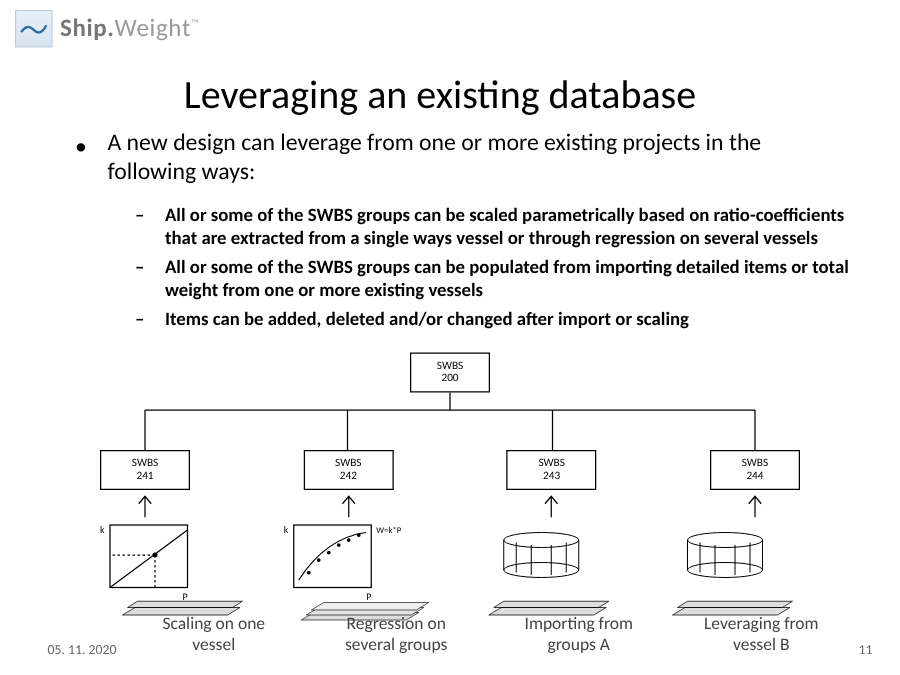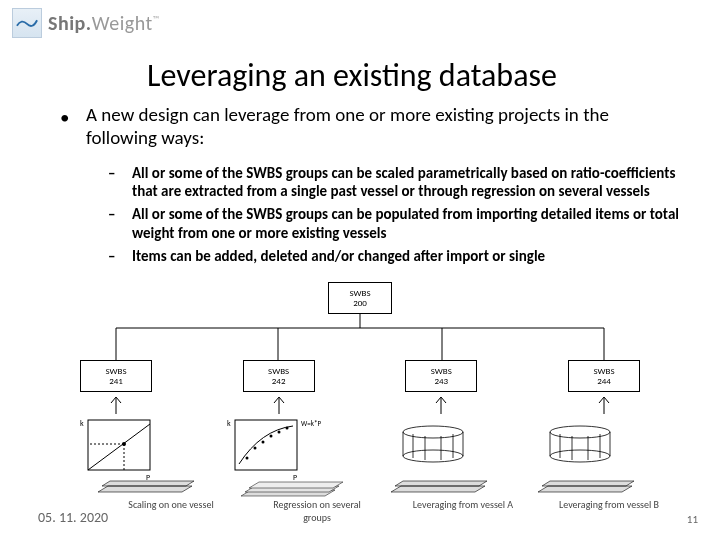"All or some of the SWBS groups can be scaled" div { text: past -> ways }
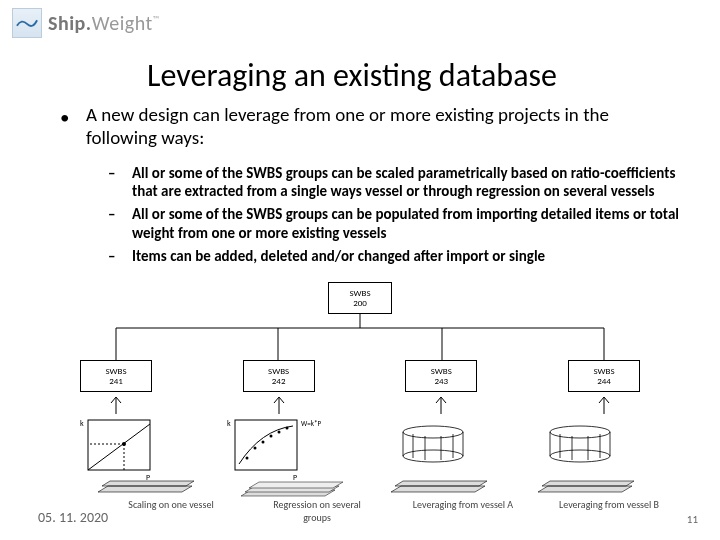"Items can be added, deleted" div { text: single -> scaling }
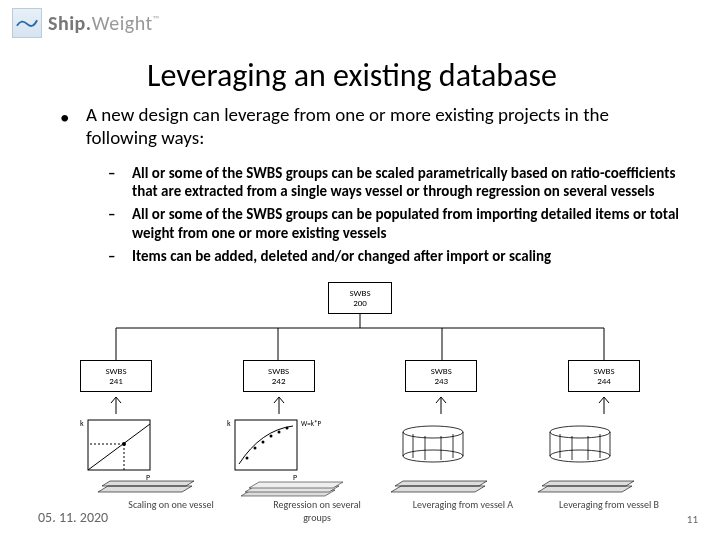"Scaling on one vessel" .captions { font-size: 10px -> 14px }
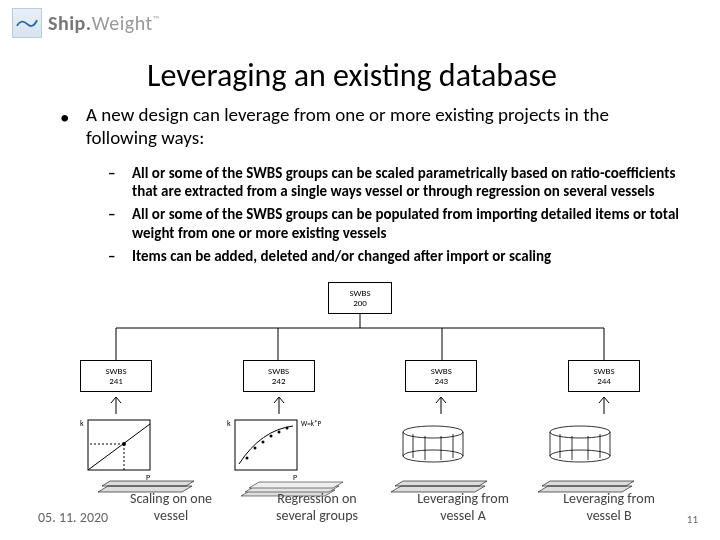"Leveraging from vessel A" span { text: Leveraging from vessel -> Importing from groups }
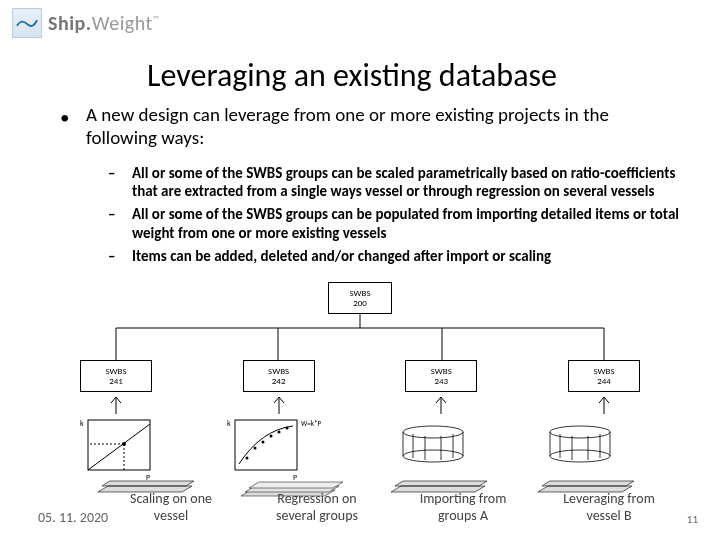"05. 11. 2020" .footer-date { font-size: 14px -> 11px }
